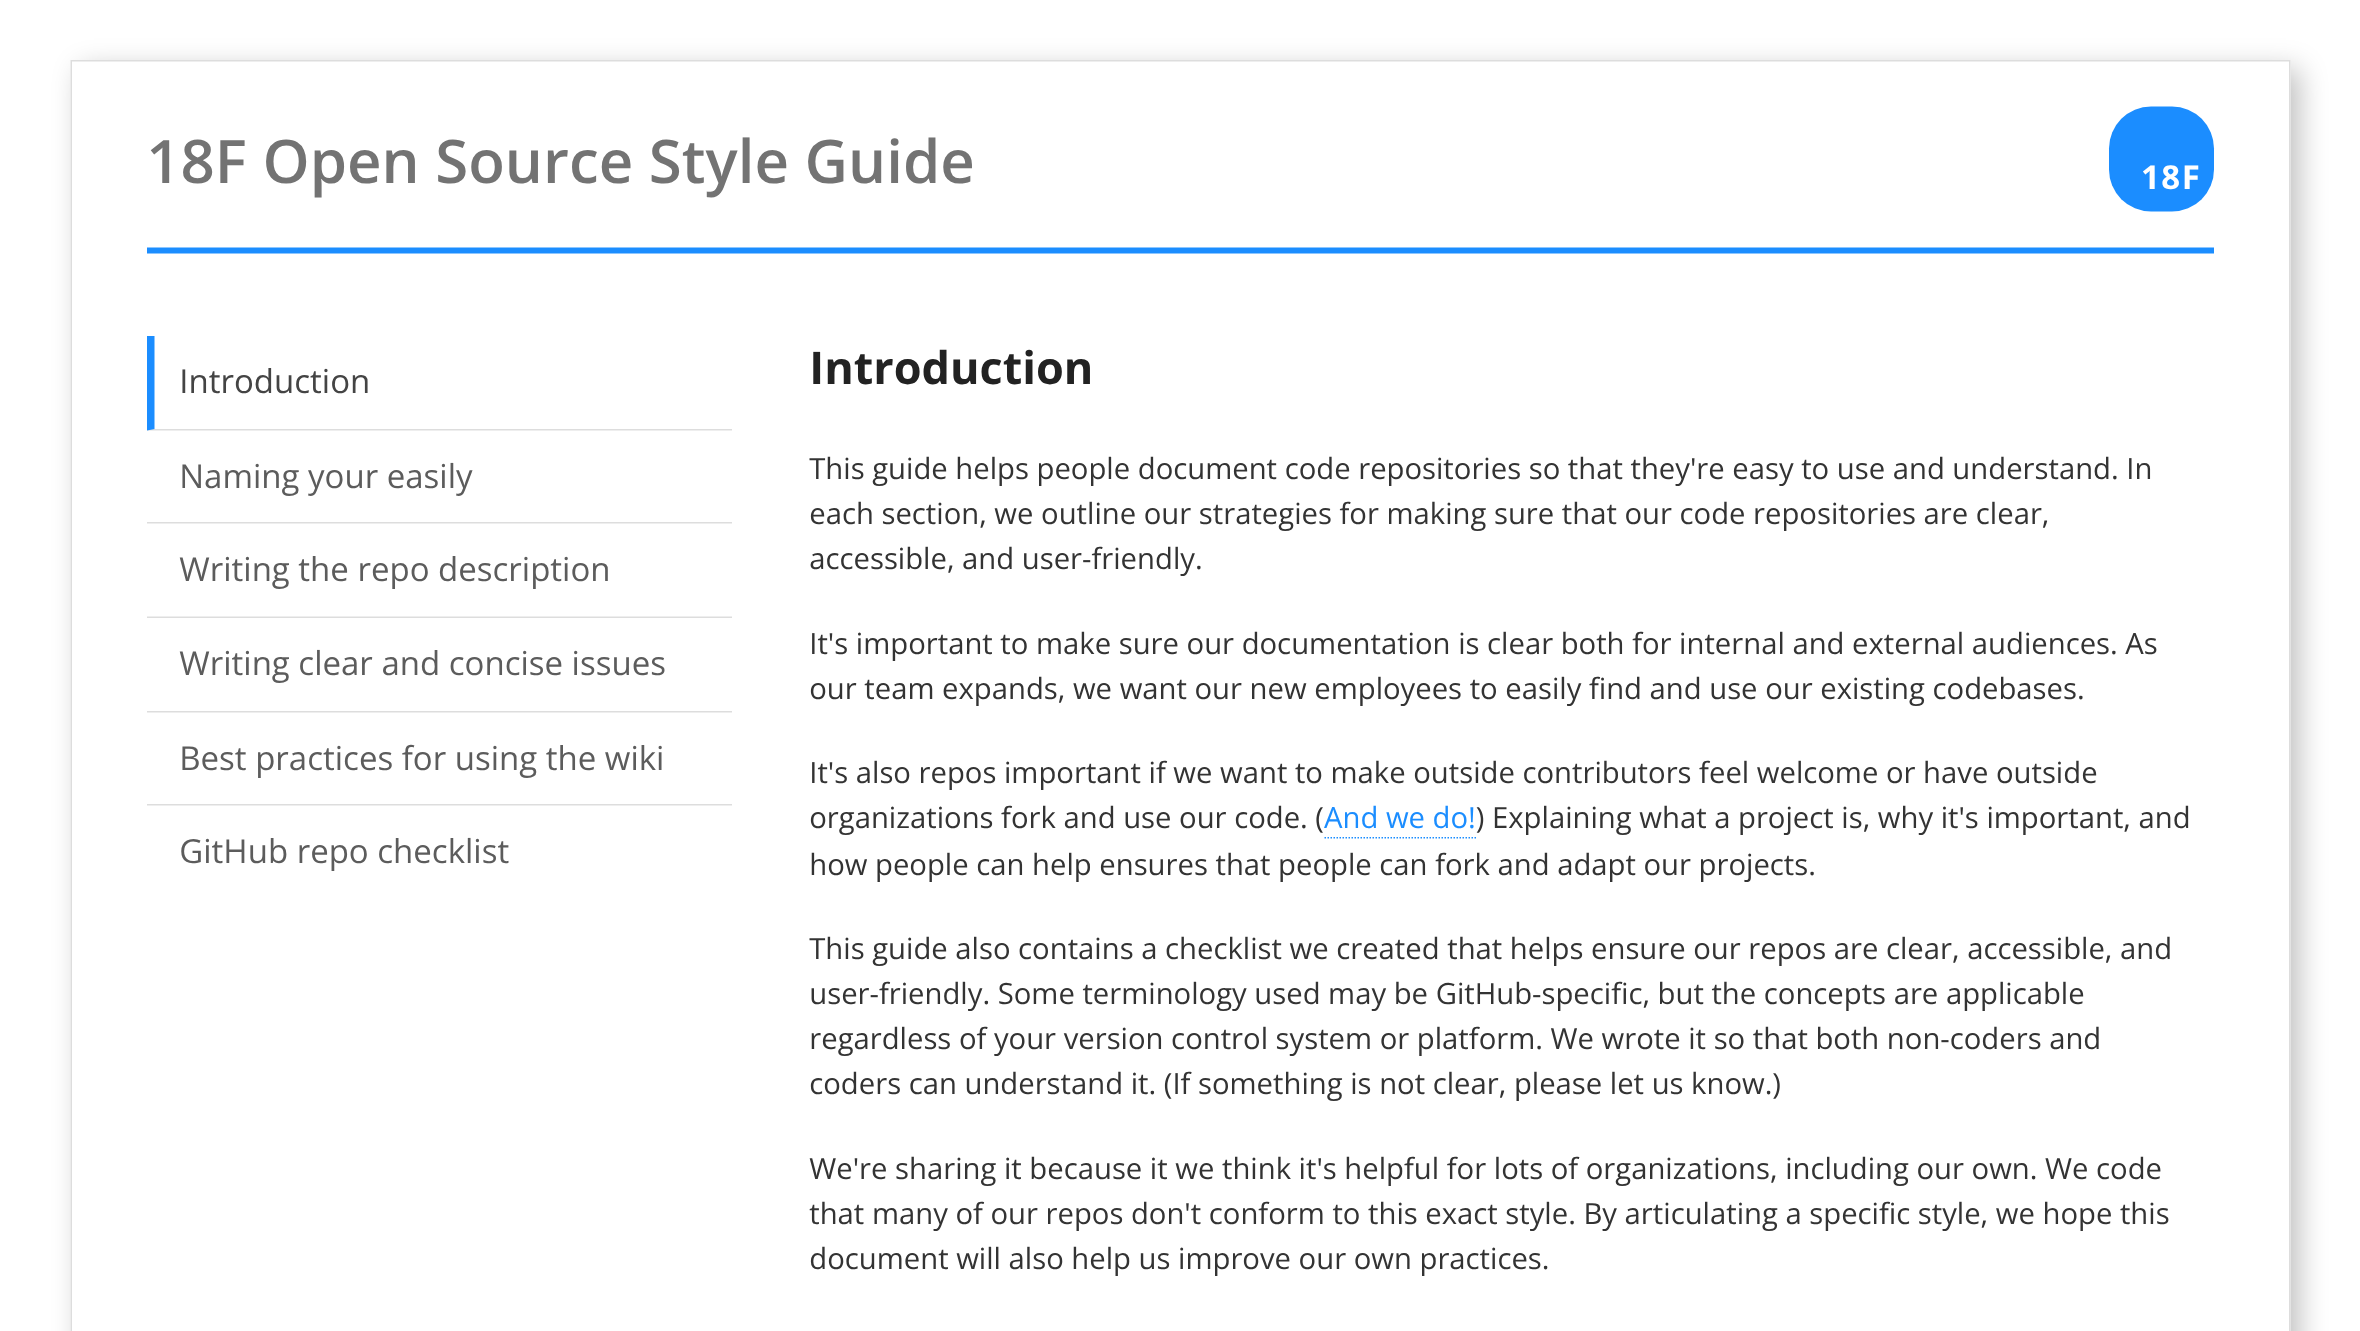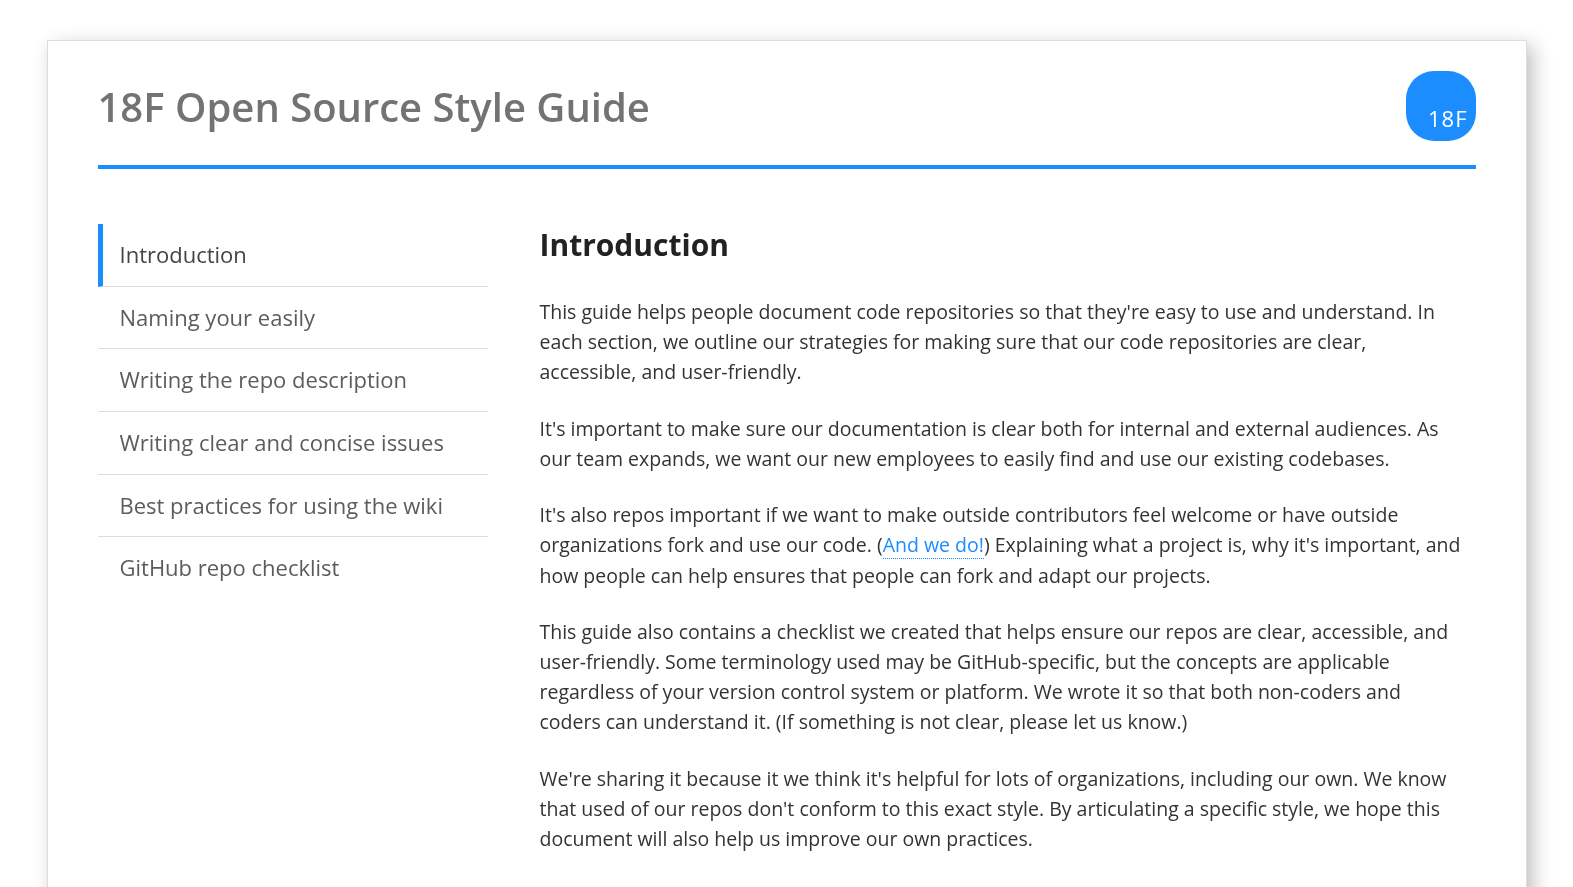"18F" .logo-box { font-weight: 400 -> 700 }
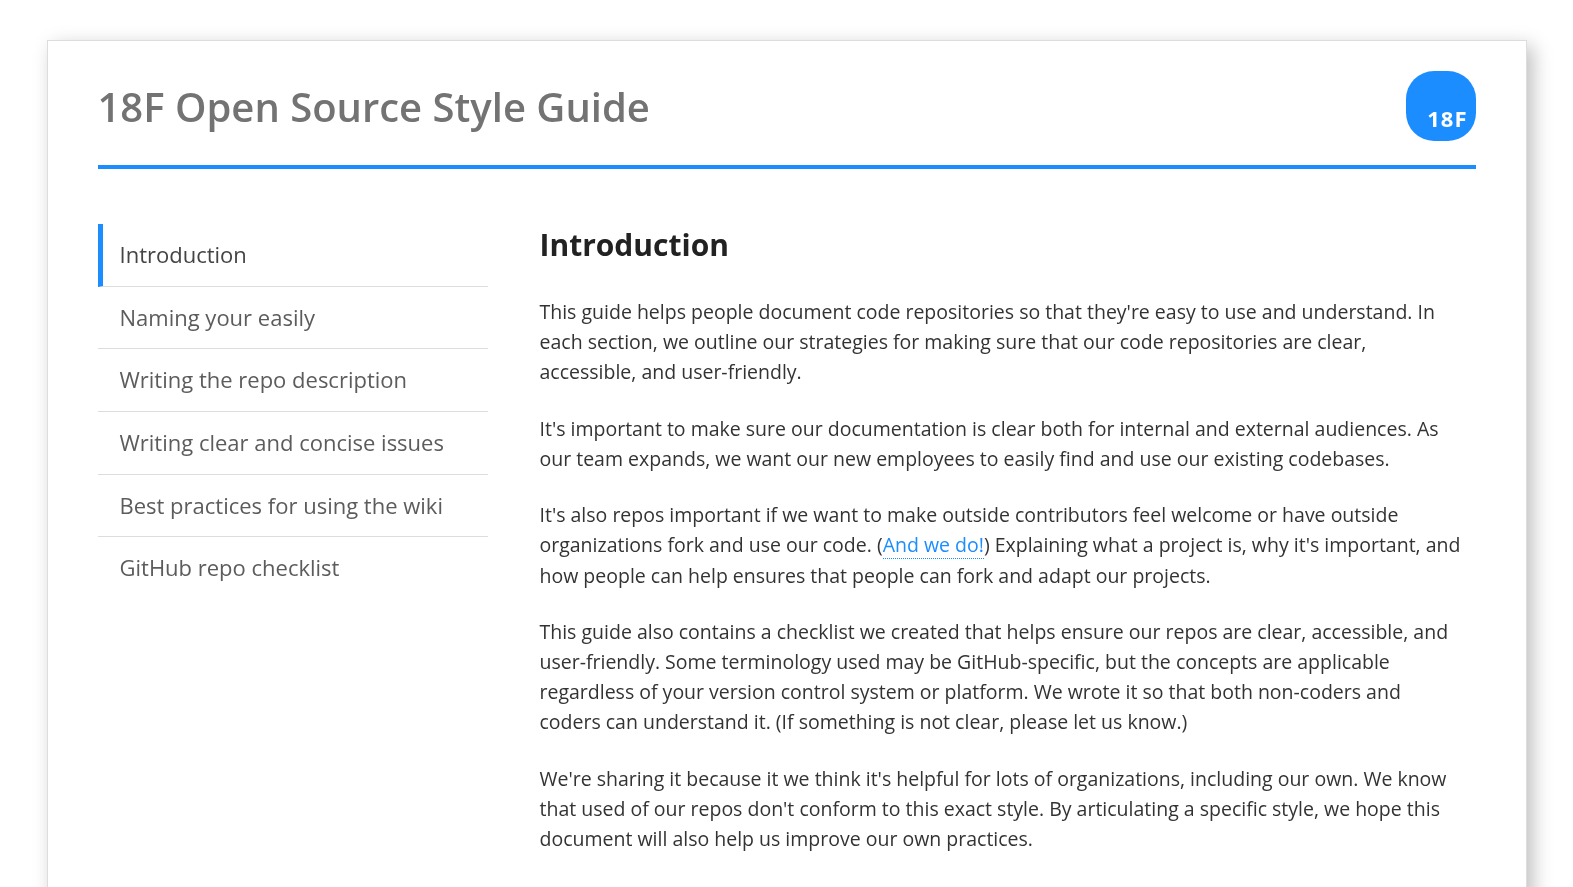"We're sharing it because it" p { text: know that used -> code that many }
